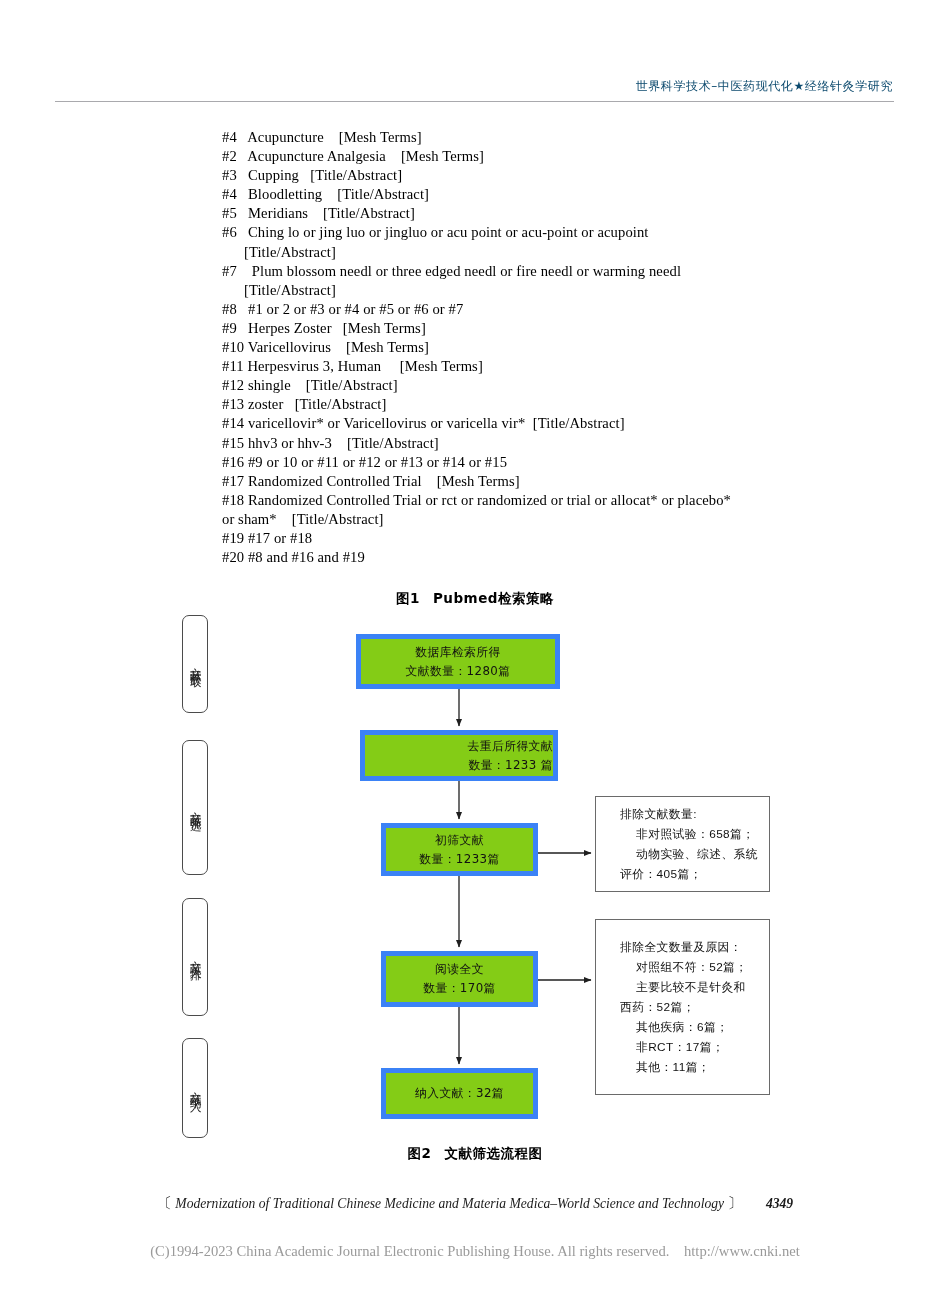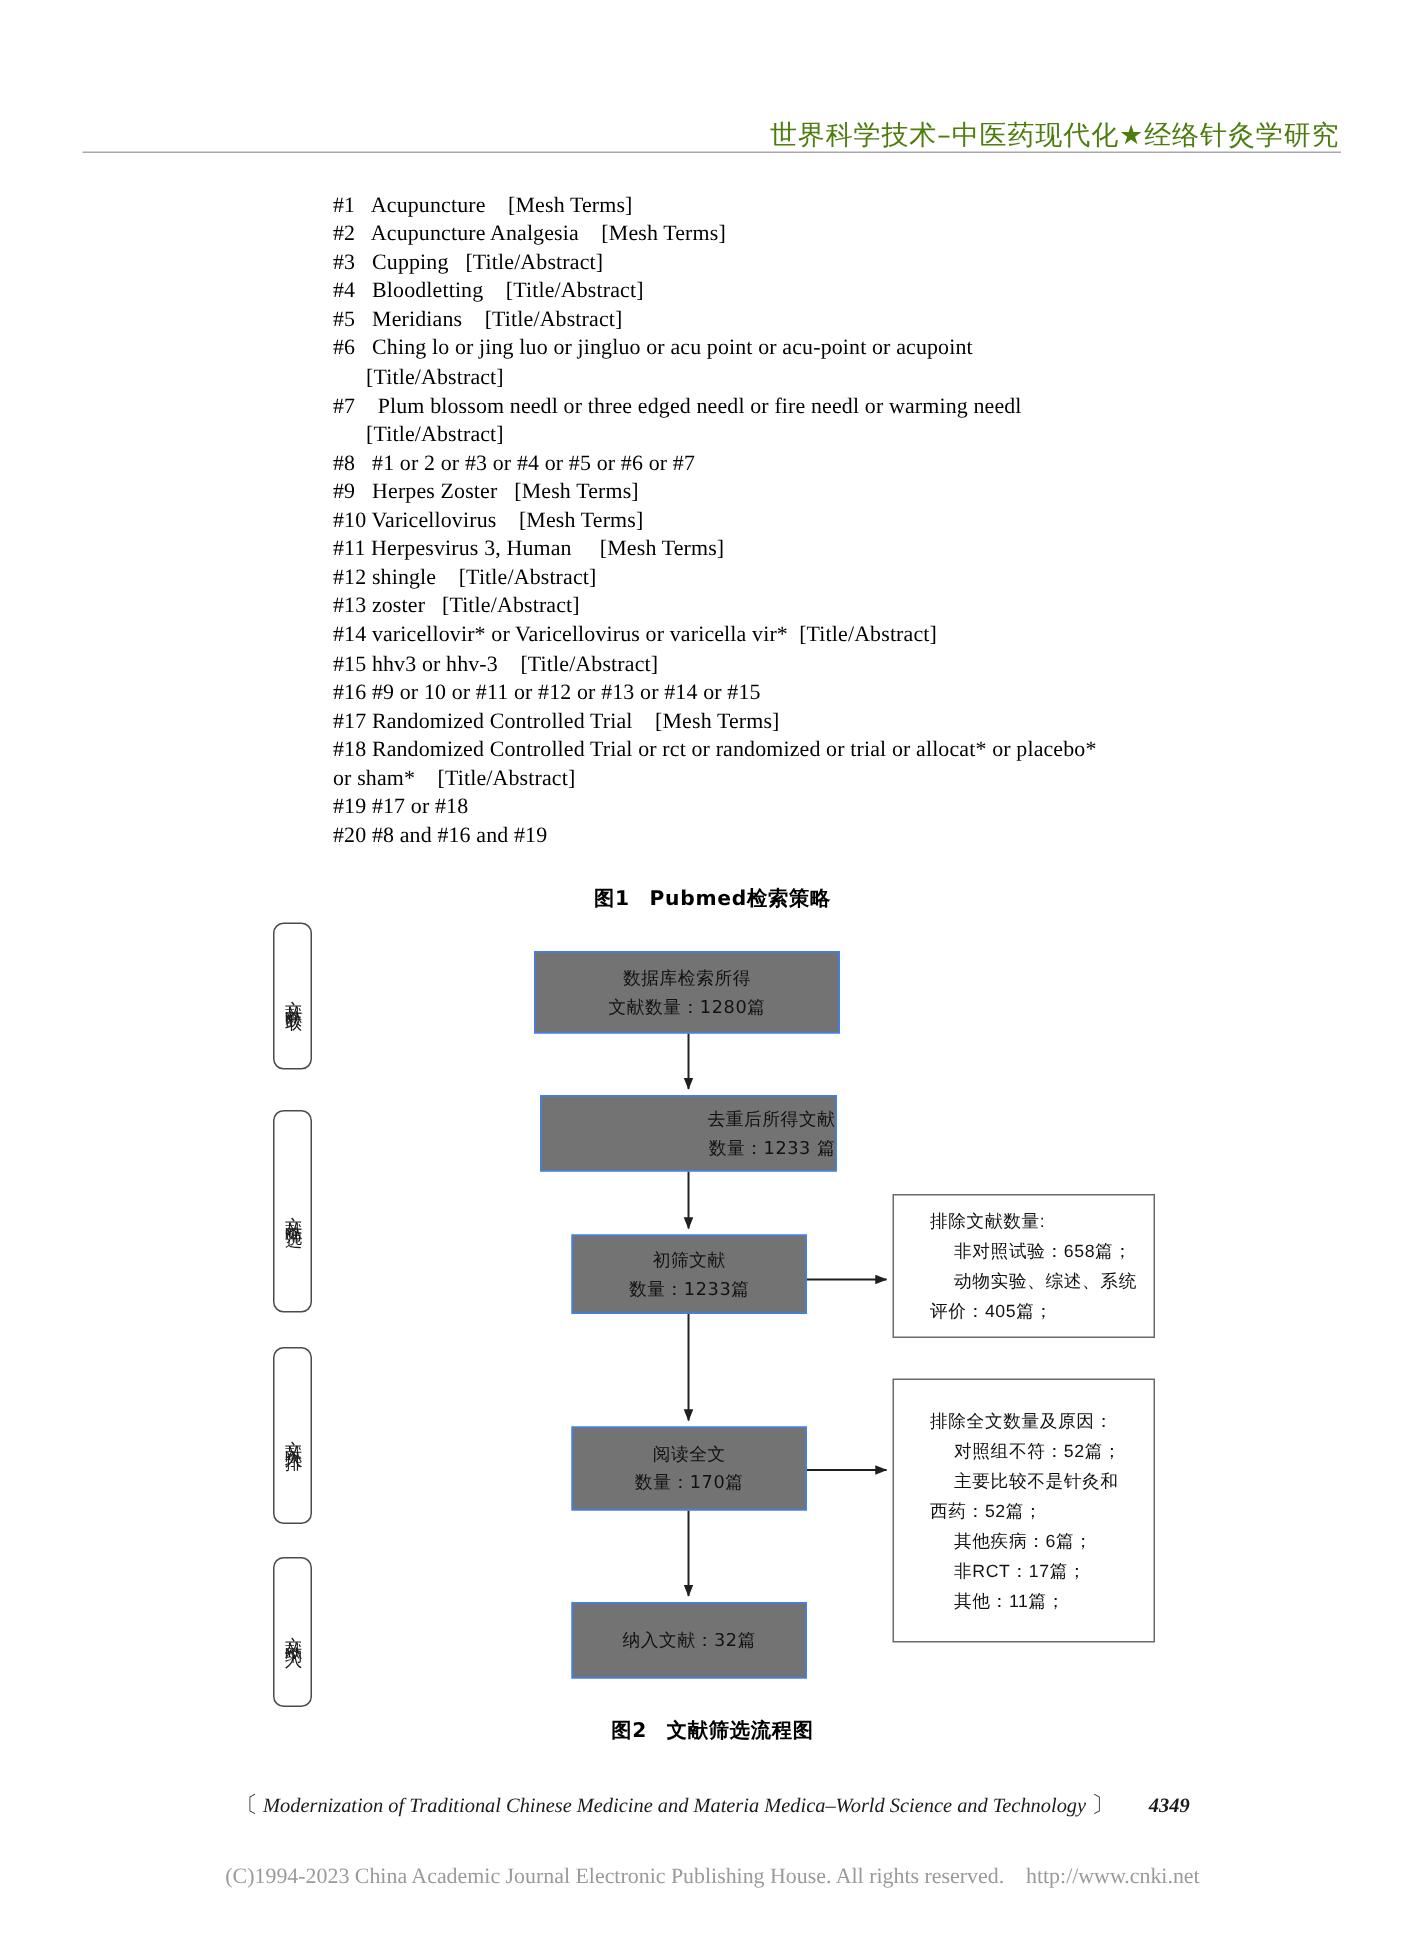"世界科学技术–中医药现代化★经络针灸学研究" #running-head { color: #4d7c0f -> #0c4a6e; font-size: 18px -> 12px }
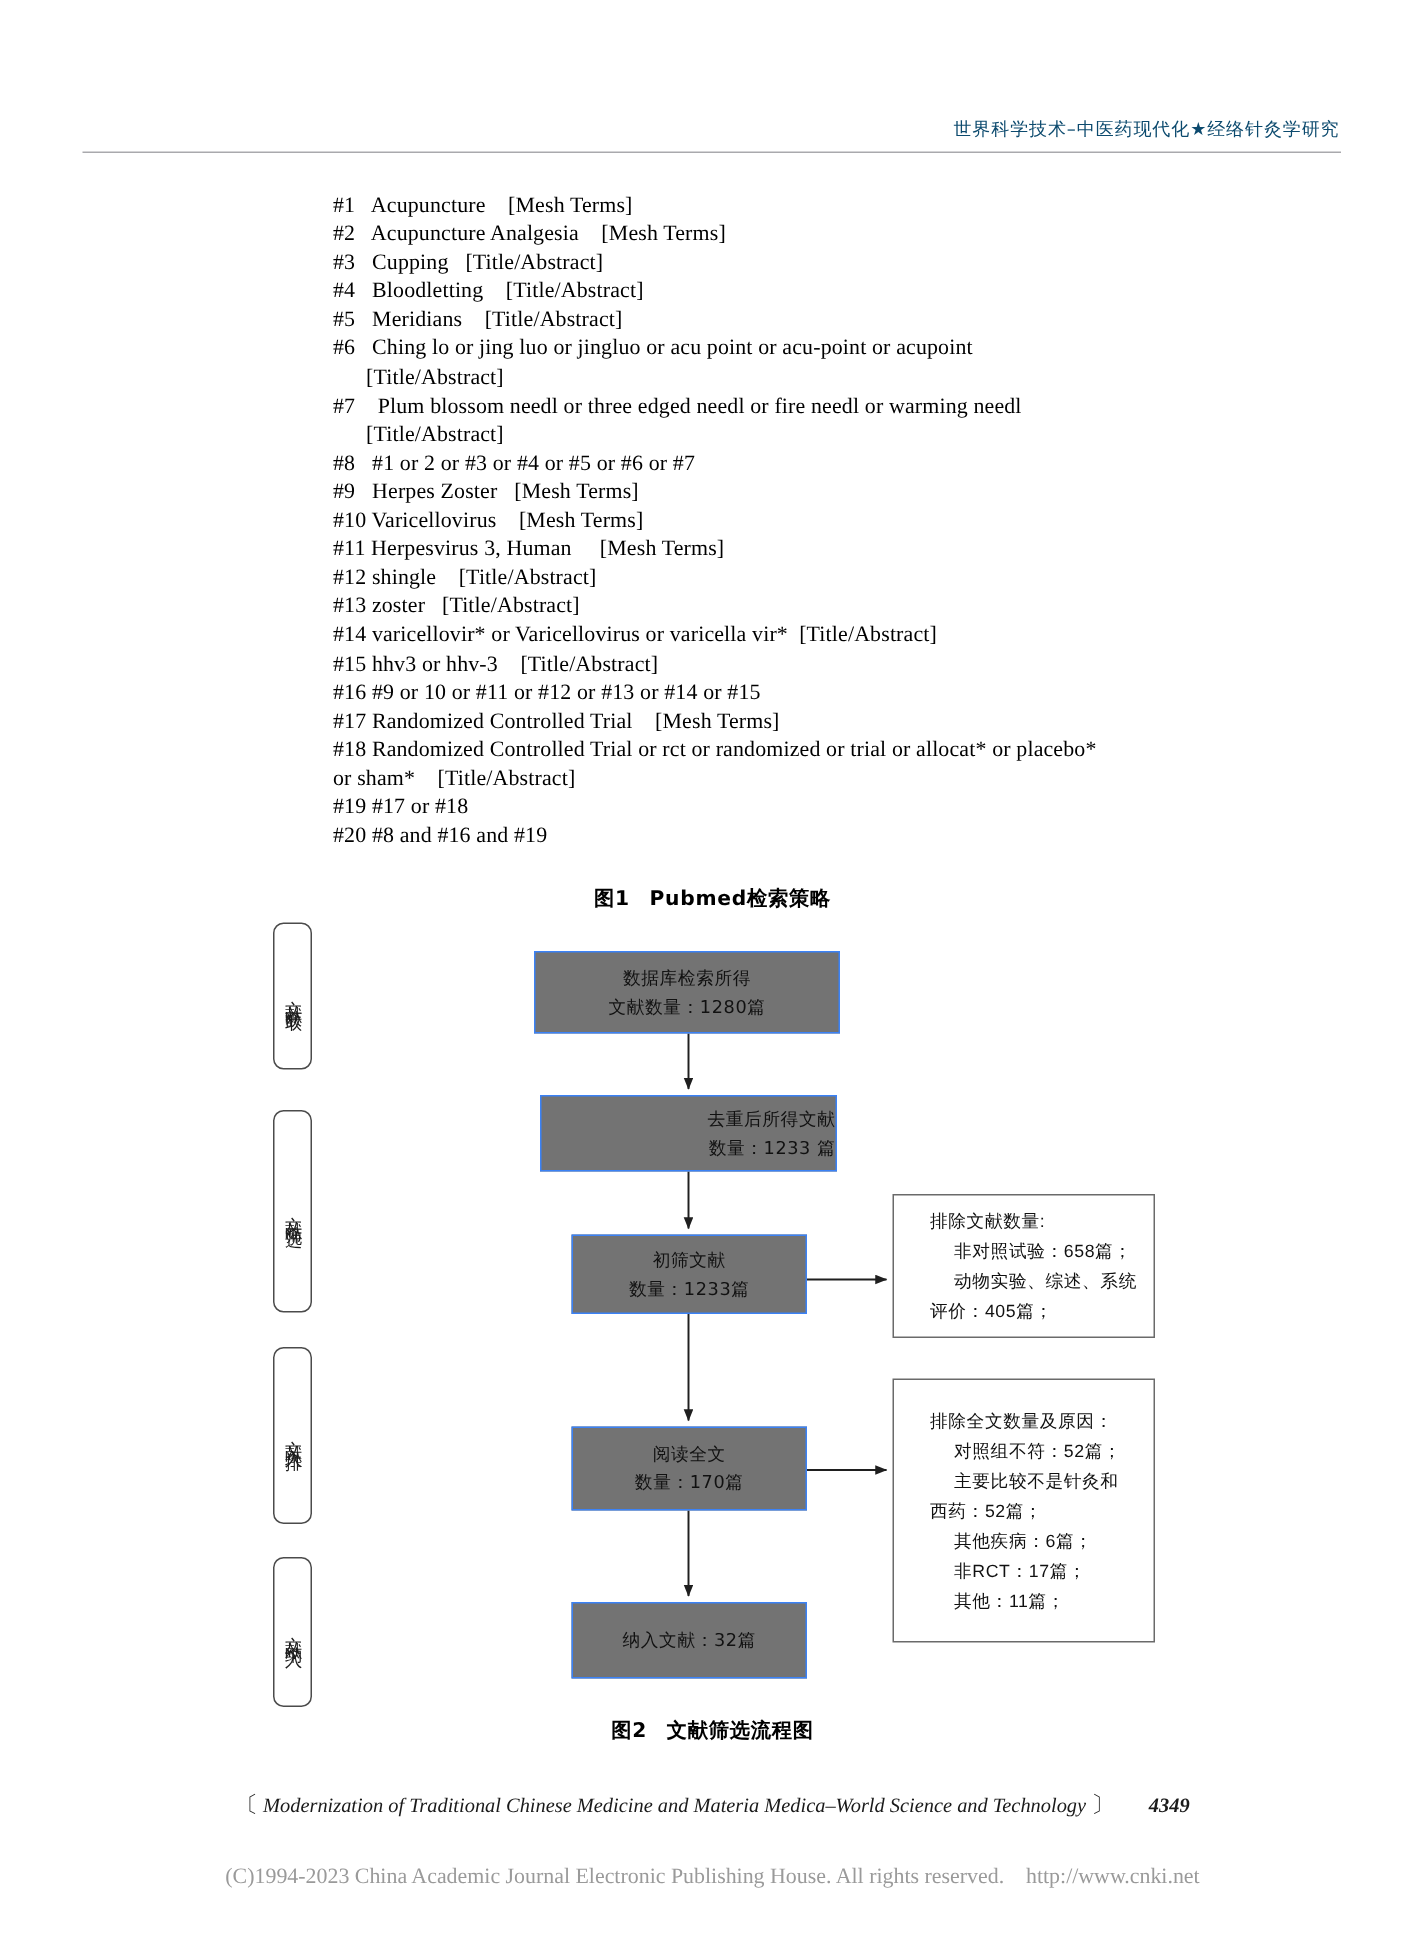"#1 Acupuncture [Mesh Terms]" div.sline { text: 1 -> 4 }
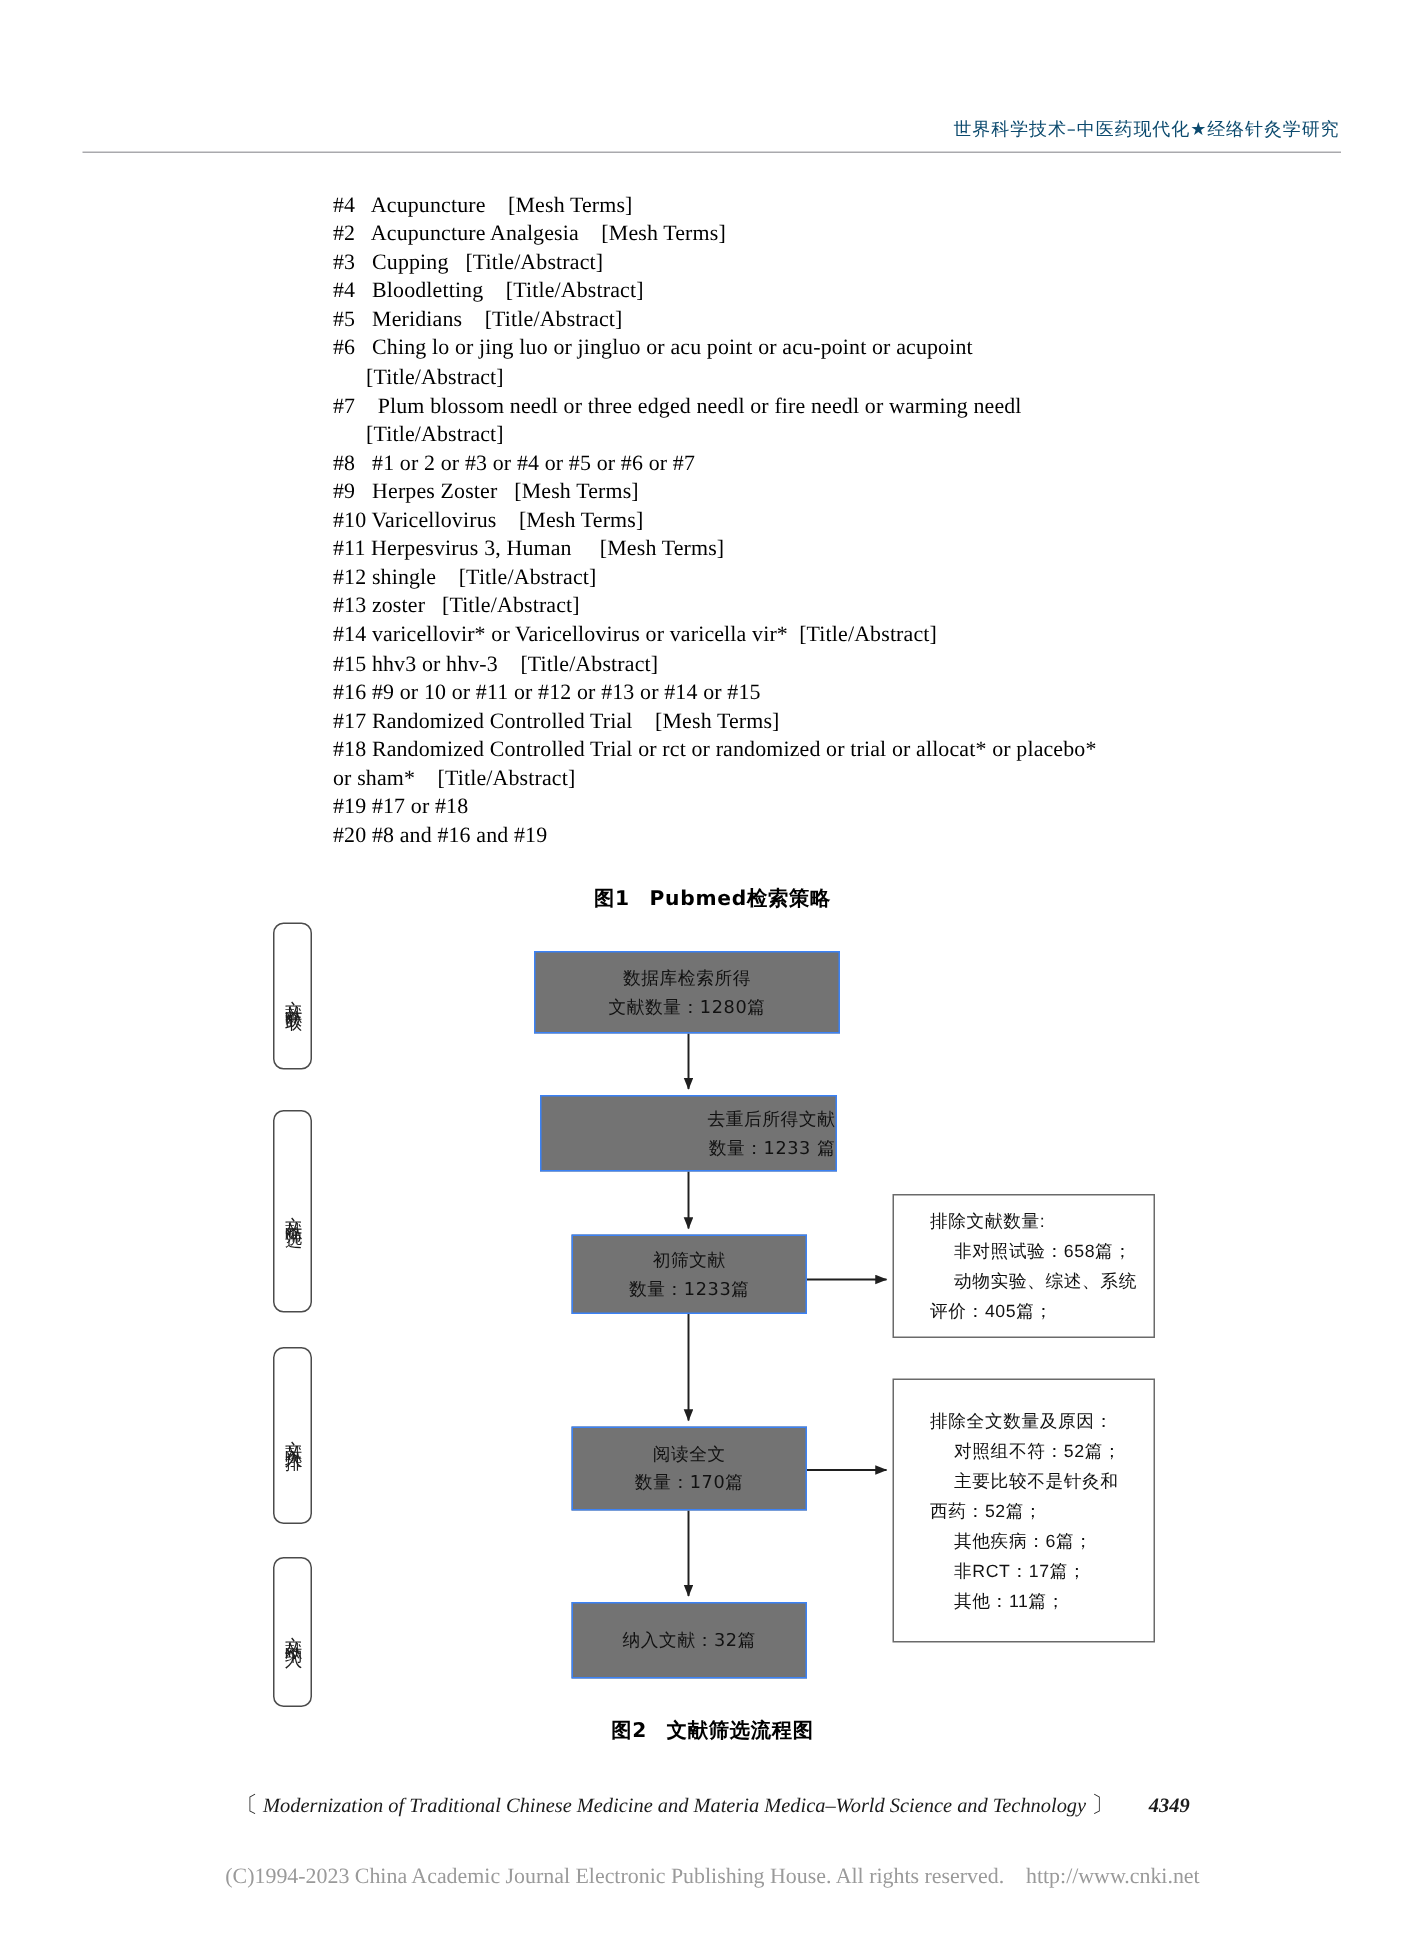"数据库检索所得" .node { background: #737373 -> #84cc16; border: 1px solid #3b82f6 -> 5px solid #3b82f6 }
